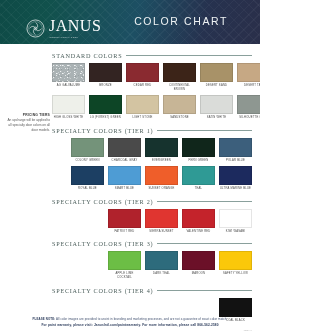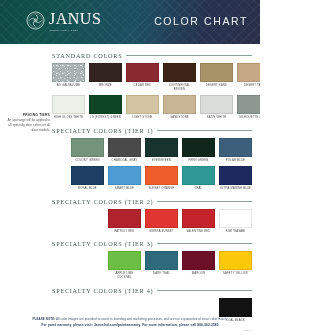"JANUS" .logo-wrap { align-items: flex-start -> flex-end; top: 11px -> 18px }
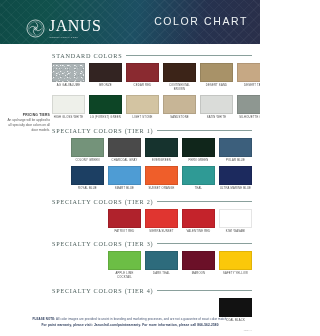"COLOR CHART" .header-title { right: 12px -> 32px }
